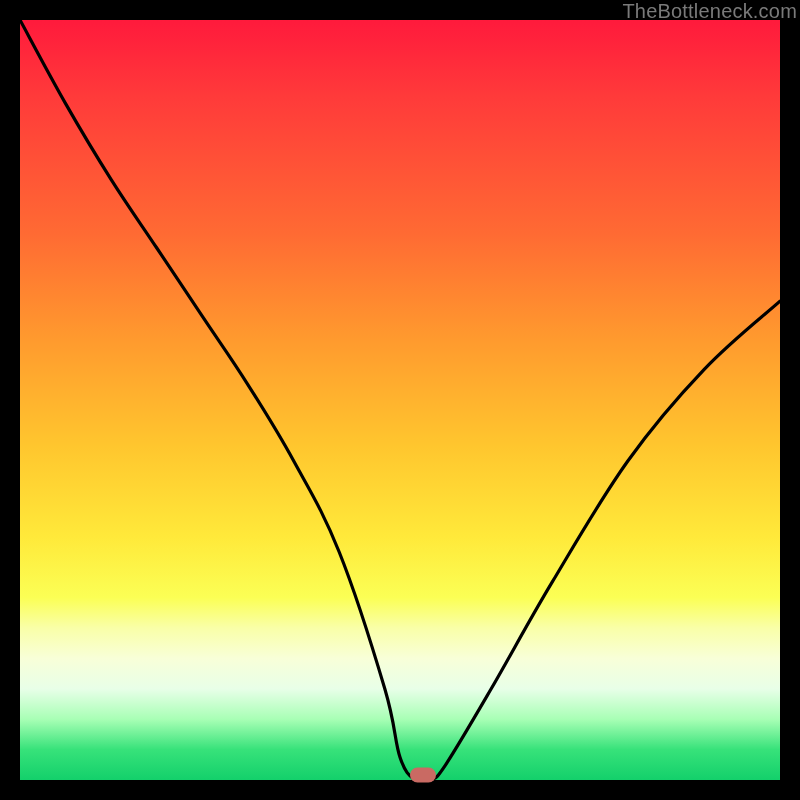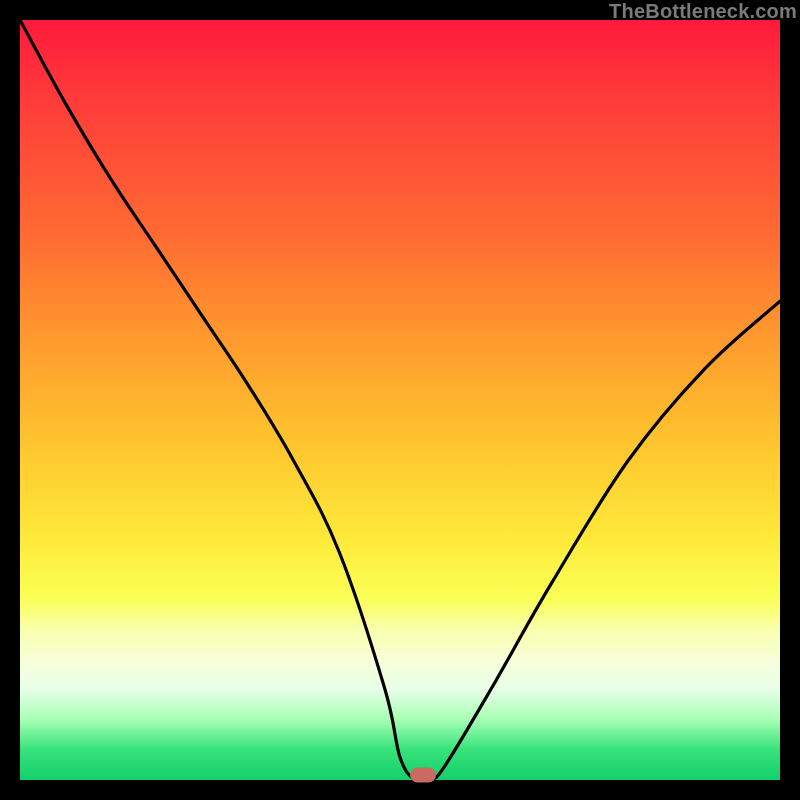"TheBottleneck.com" .watermark { font-weight: 700 -> 400 }
